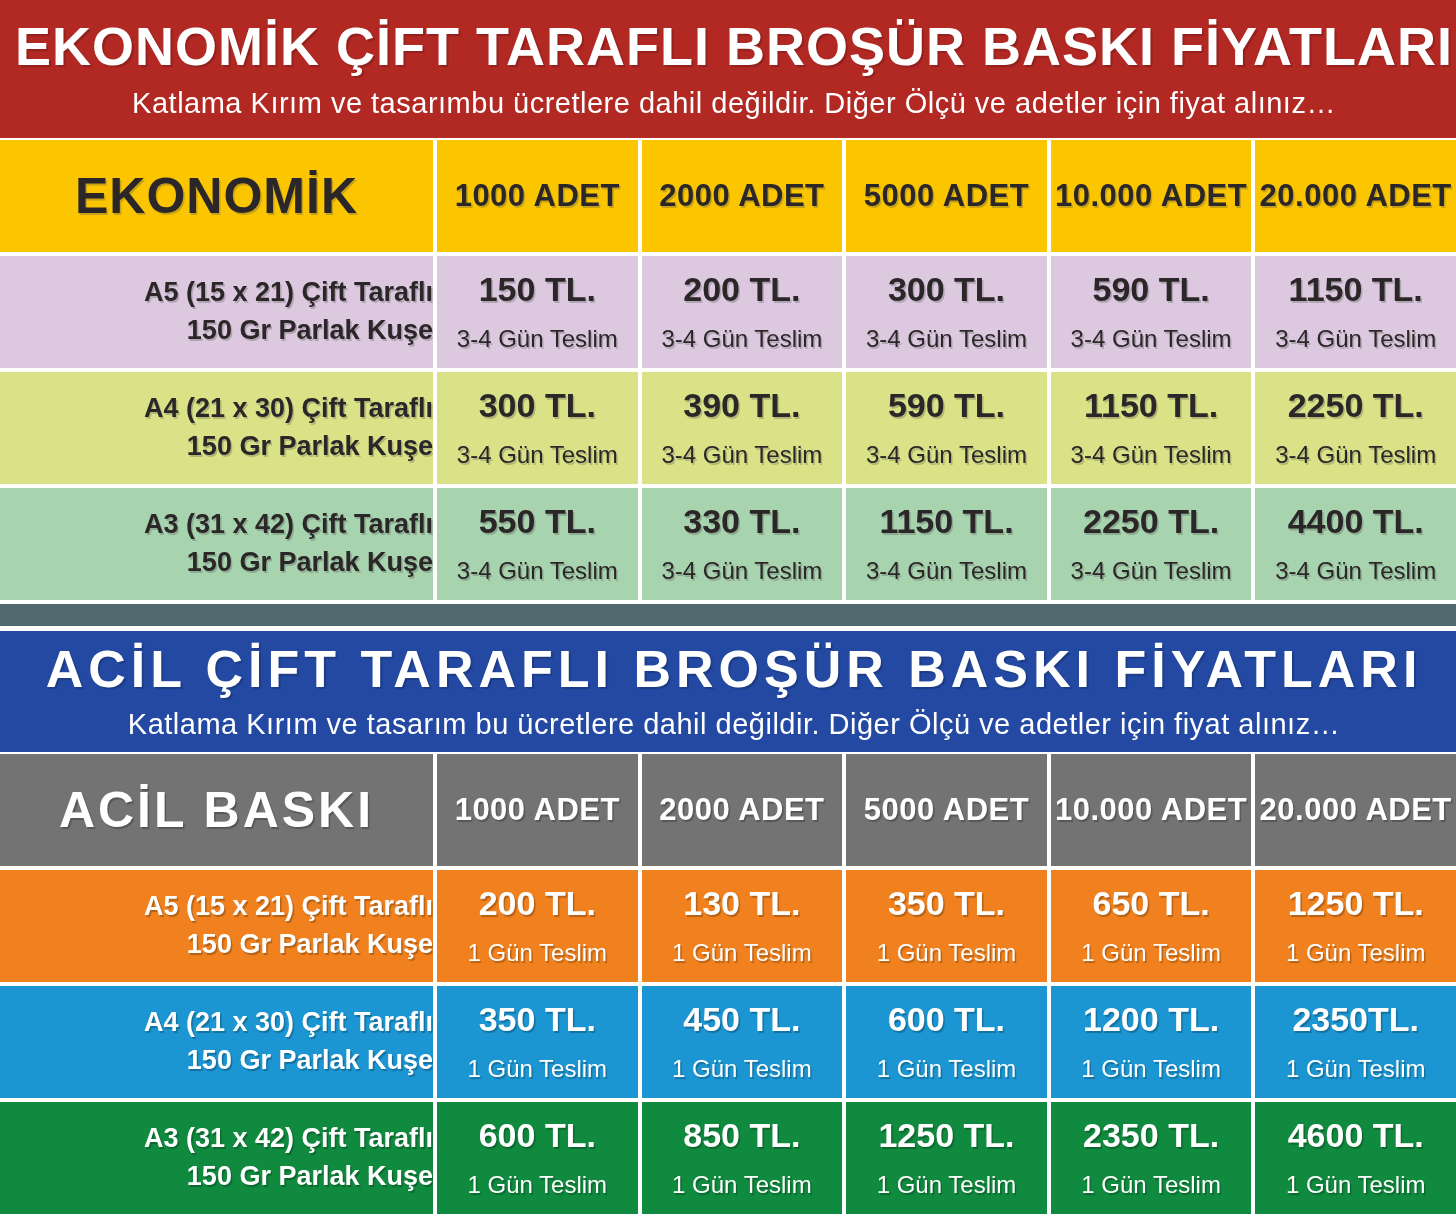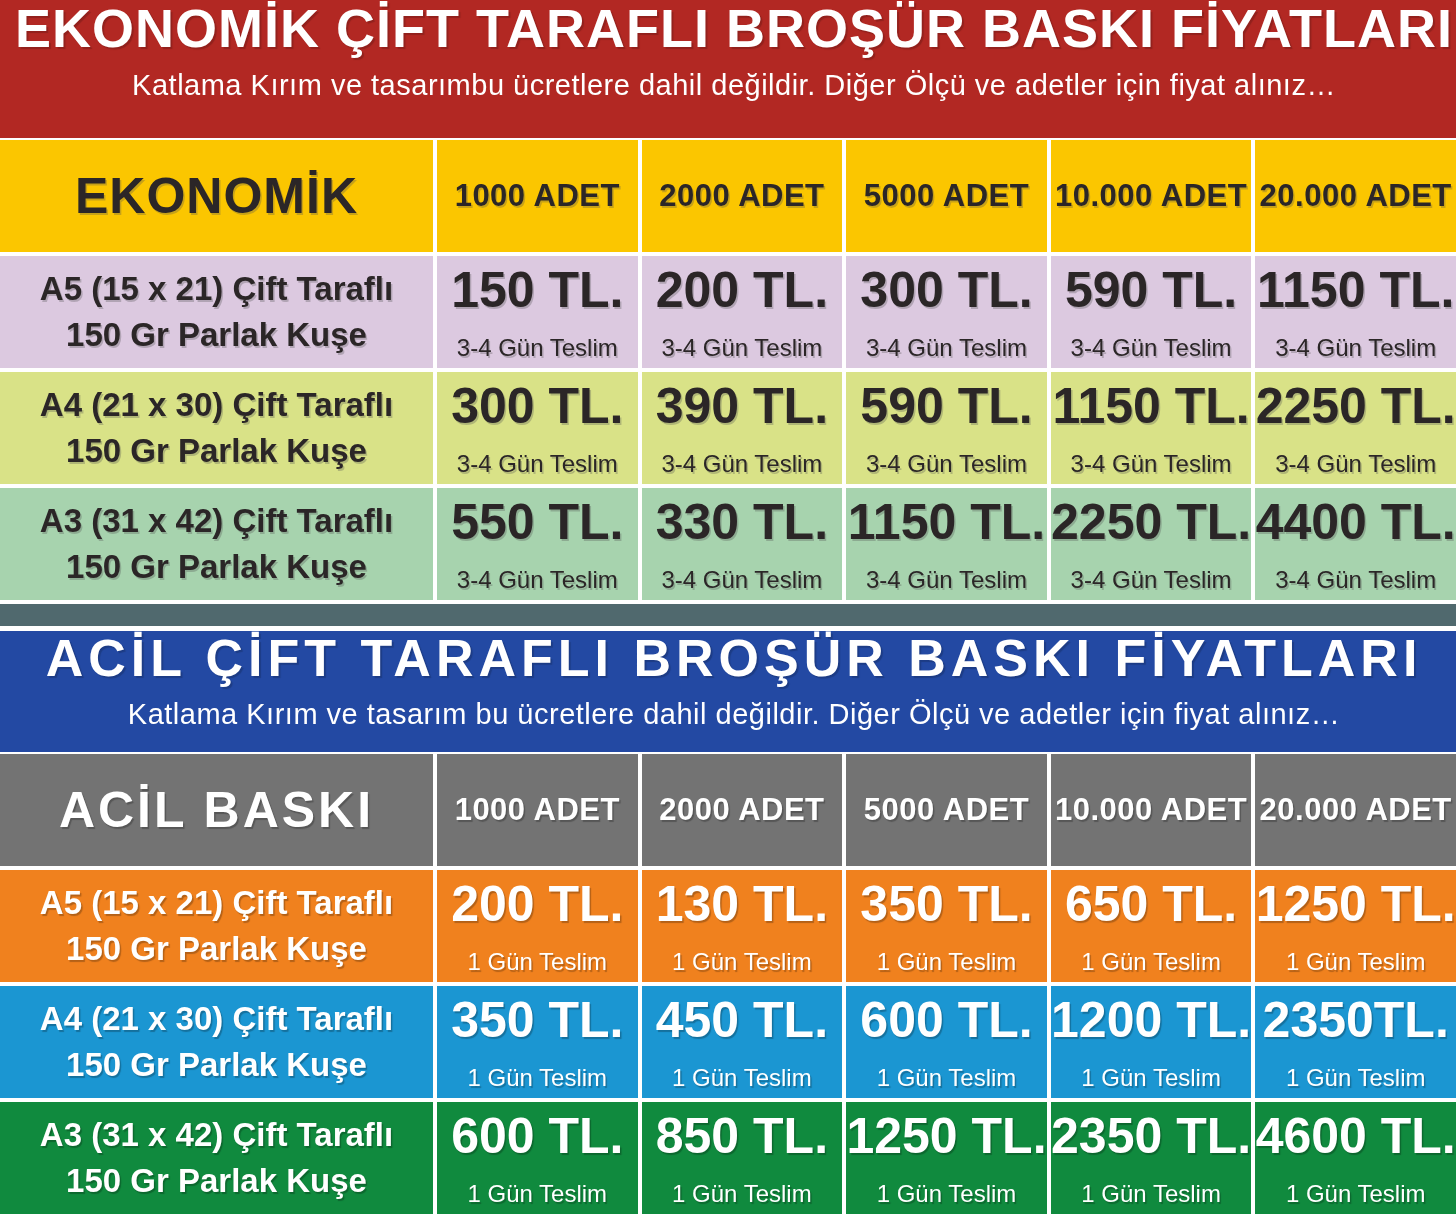"EKONOMİK ÇİFT TARAFLI BROŞÜR BASKI" .band { justify-content: flex-start -> center }
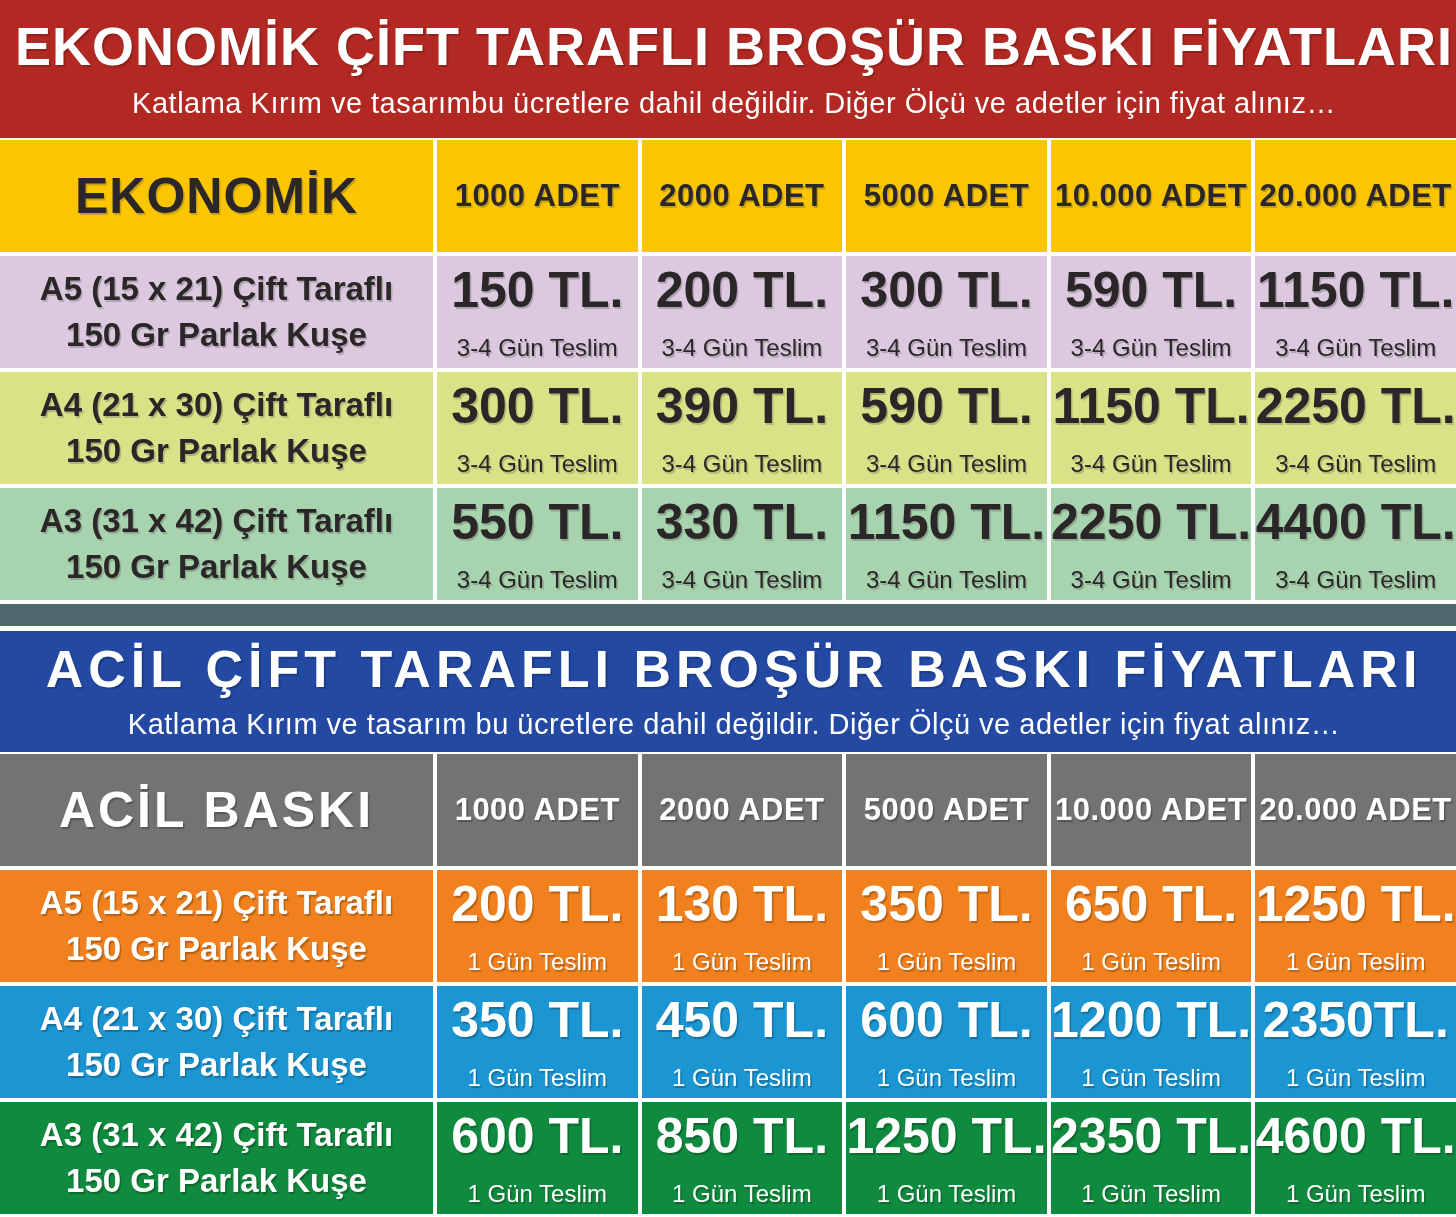"A5 (15 x 21) Çift" .row-label { align-items: none -> flex-end; font-size: 33px -> 27px }
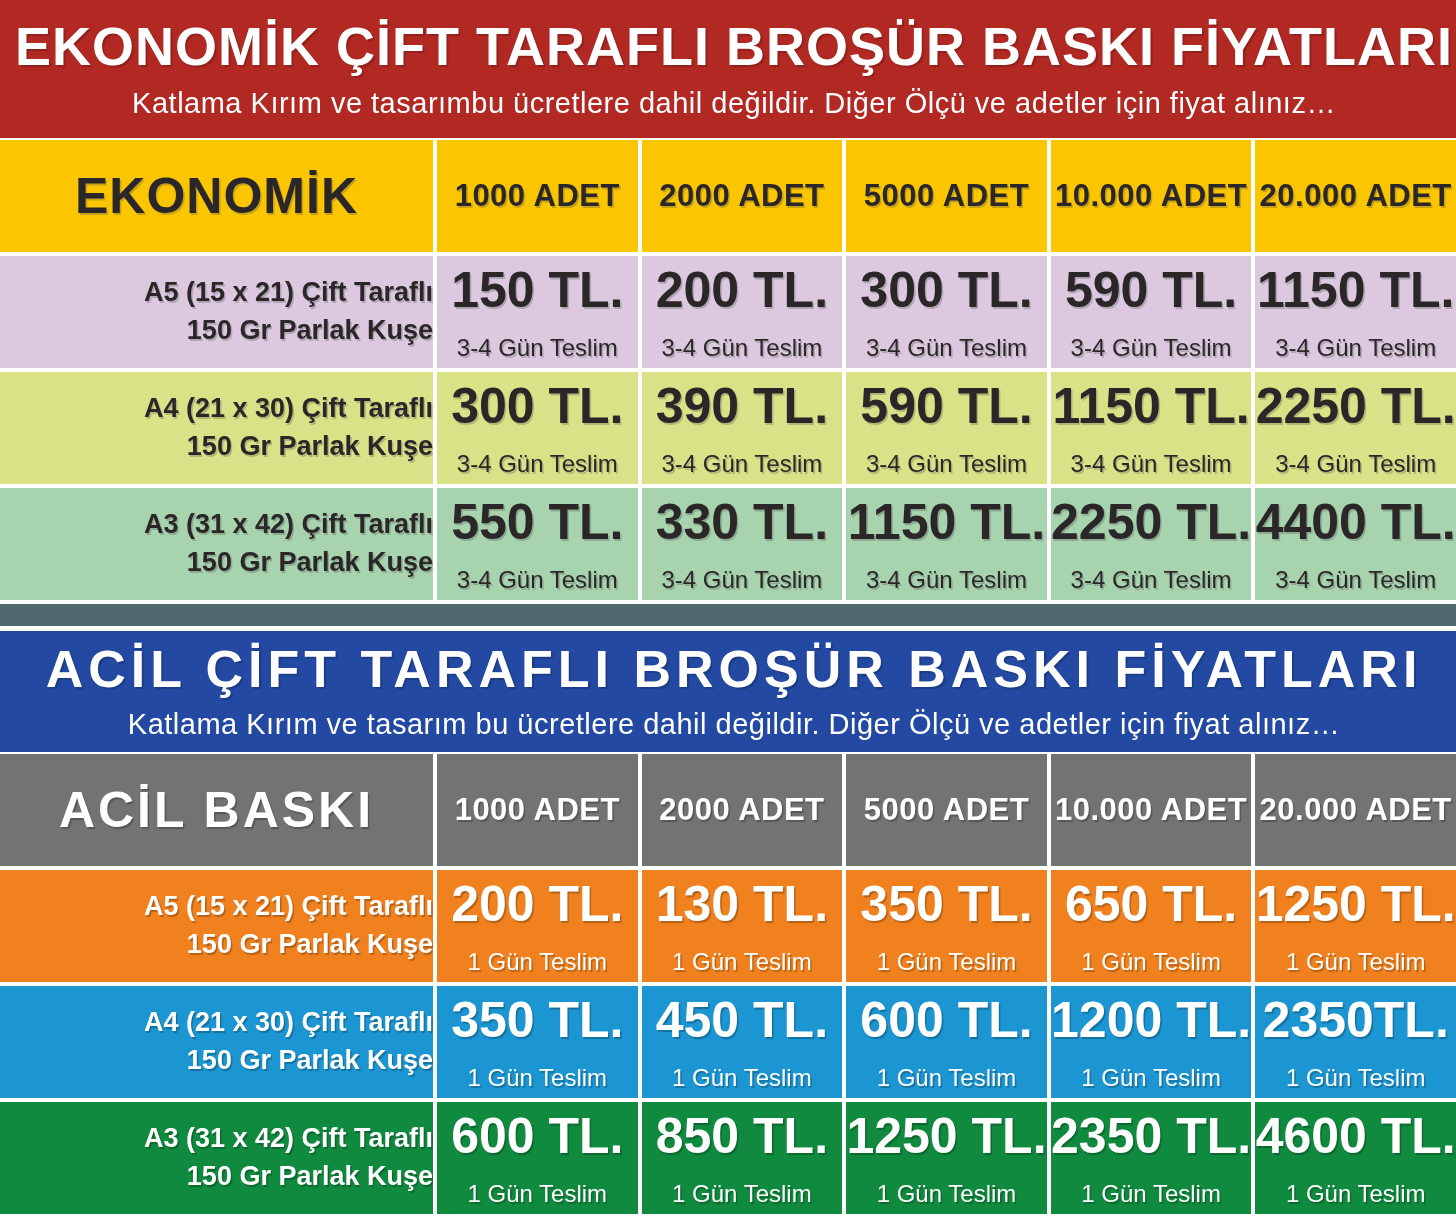"150 TL." .price-amount { font-size: 50px -> 34px }
